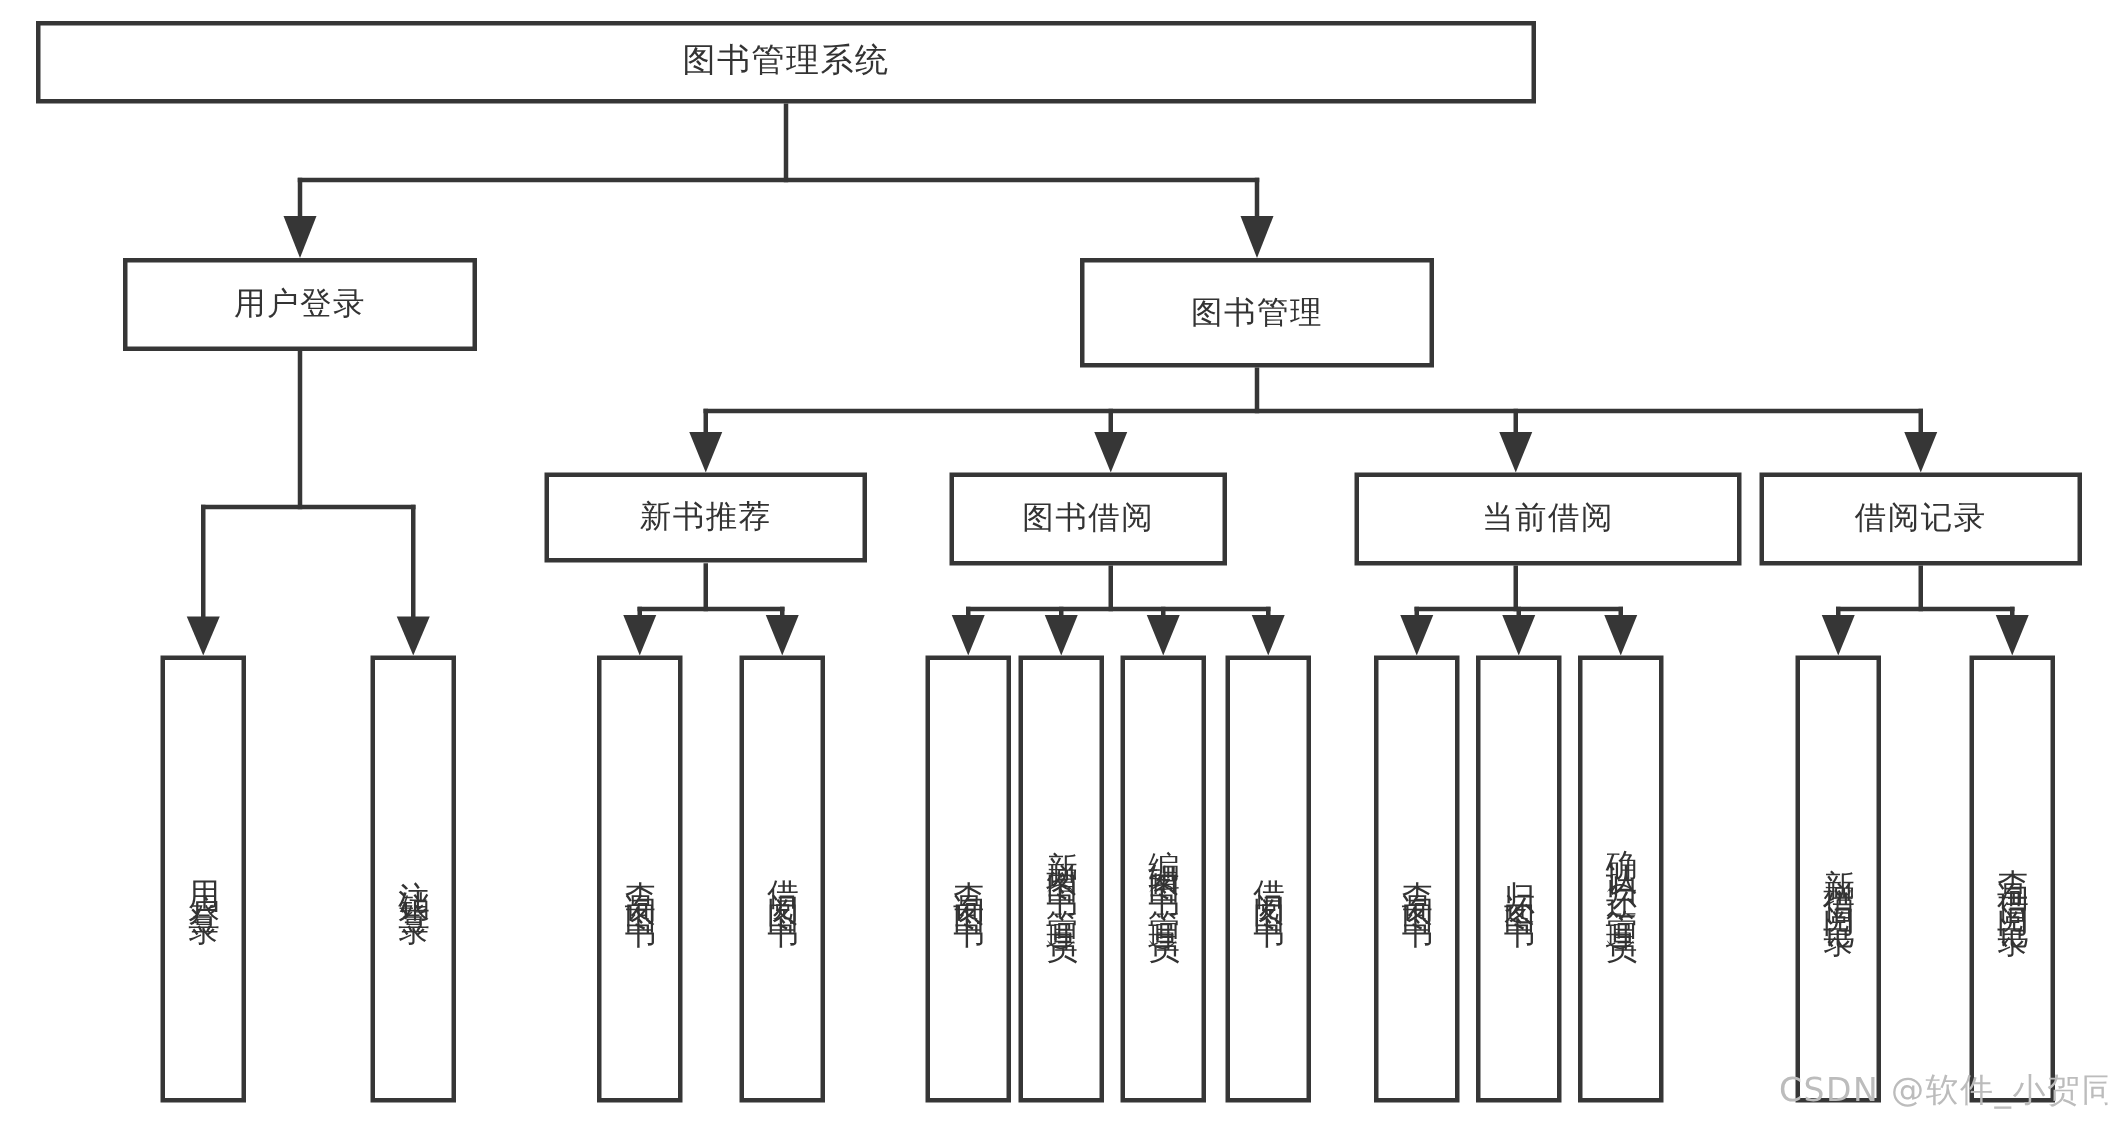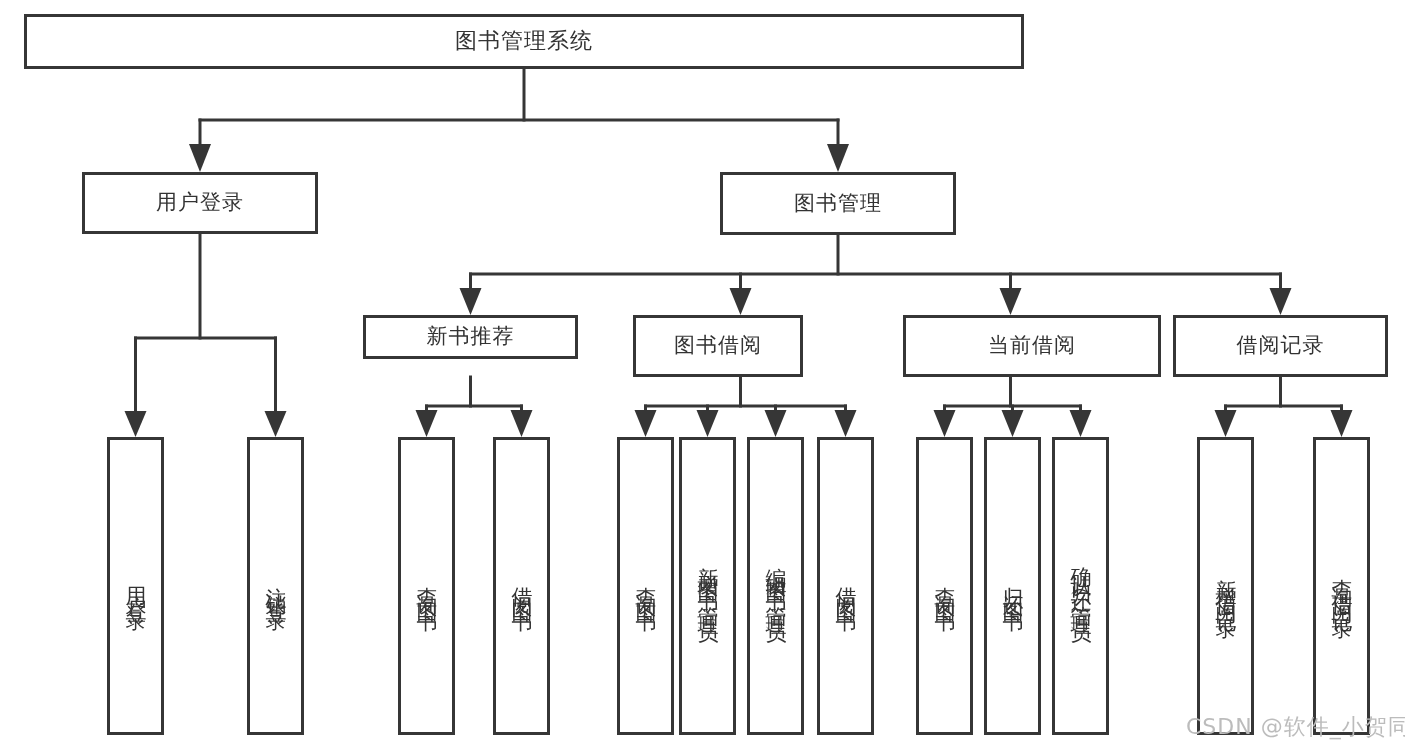"图书管理" div.node { height: 63px -> 73px }
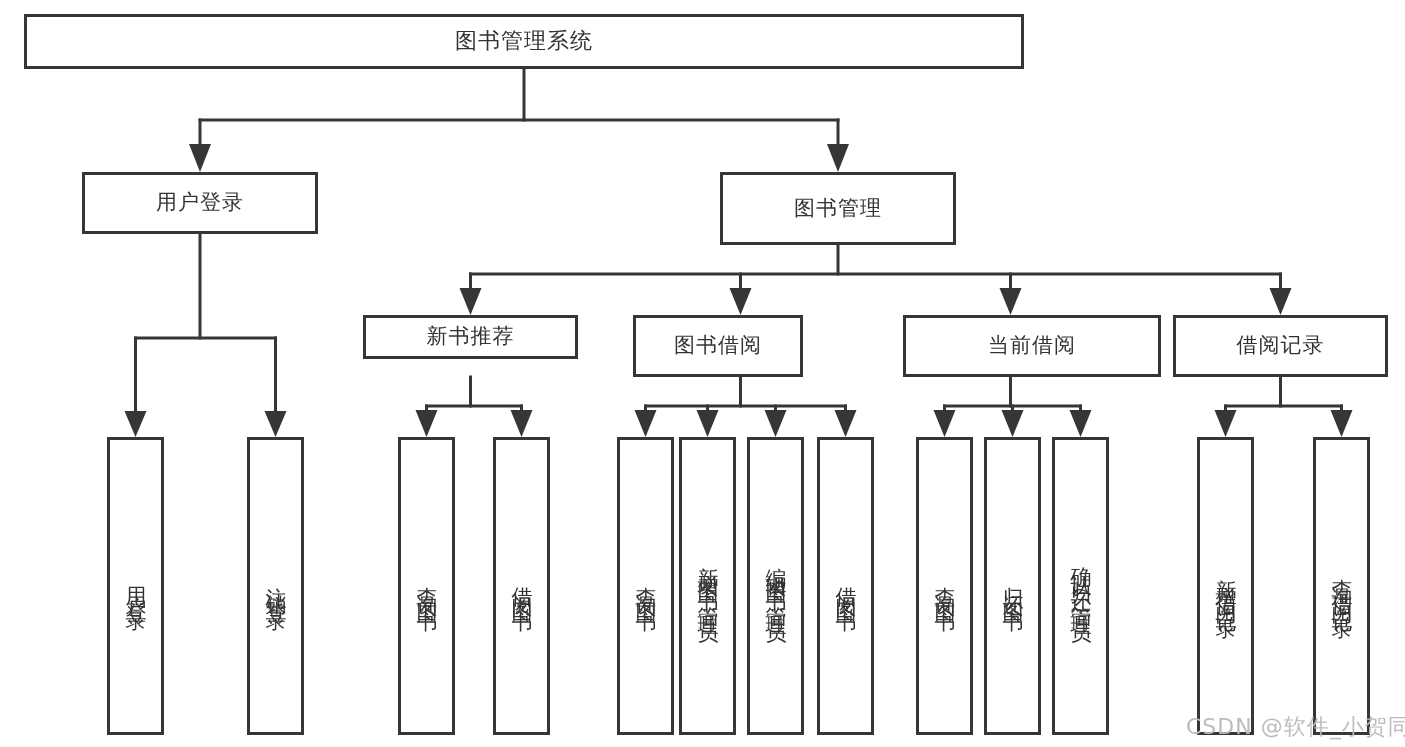"新书推荐" div.node { height: 44px -> 60px }
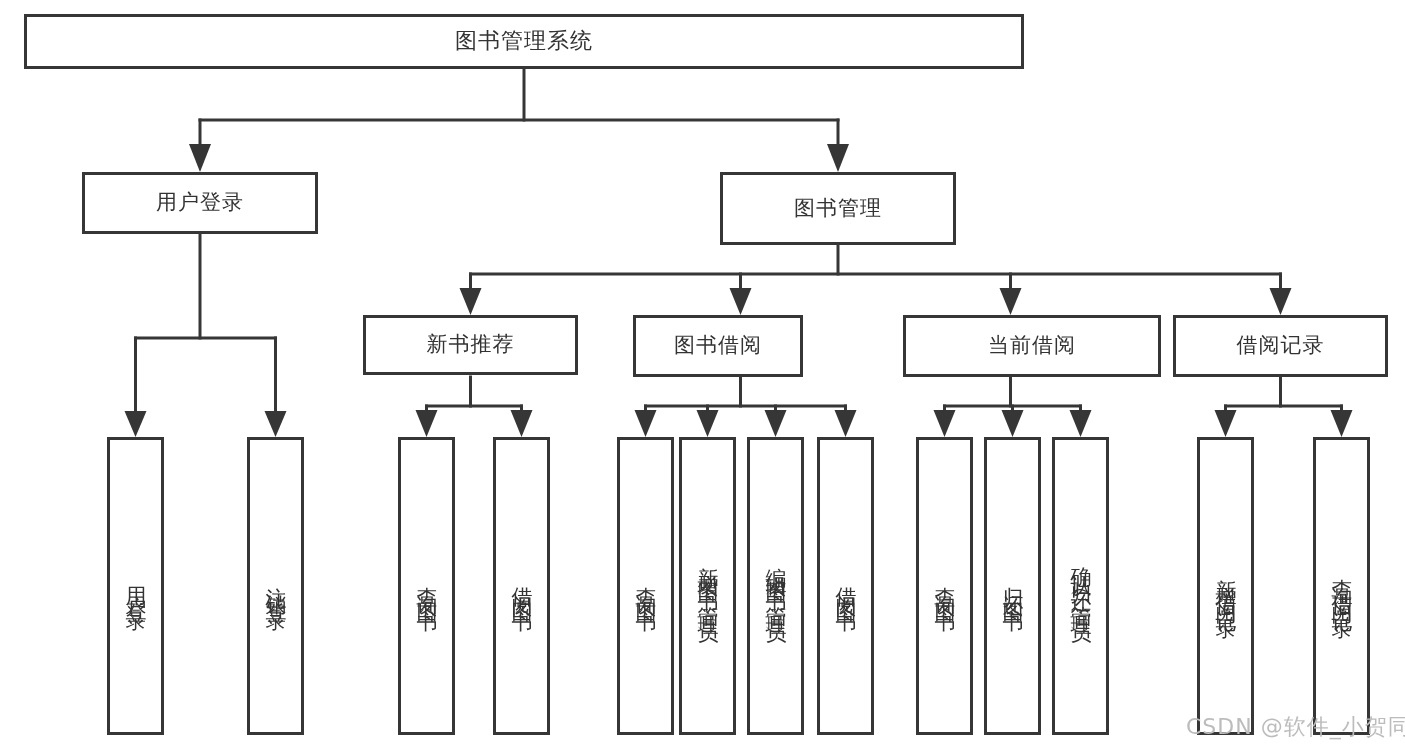"图书借阅" div.node { width: 170px -> 185px }
